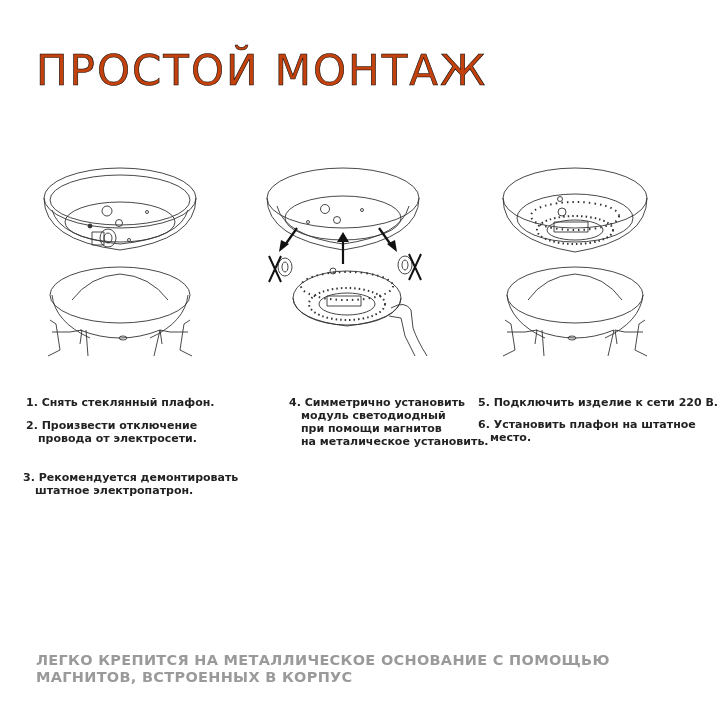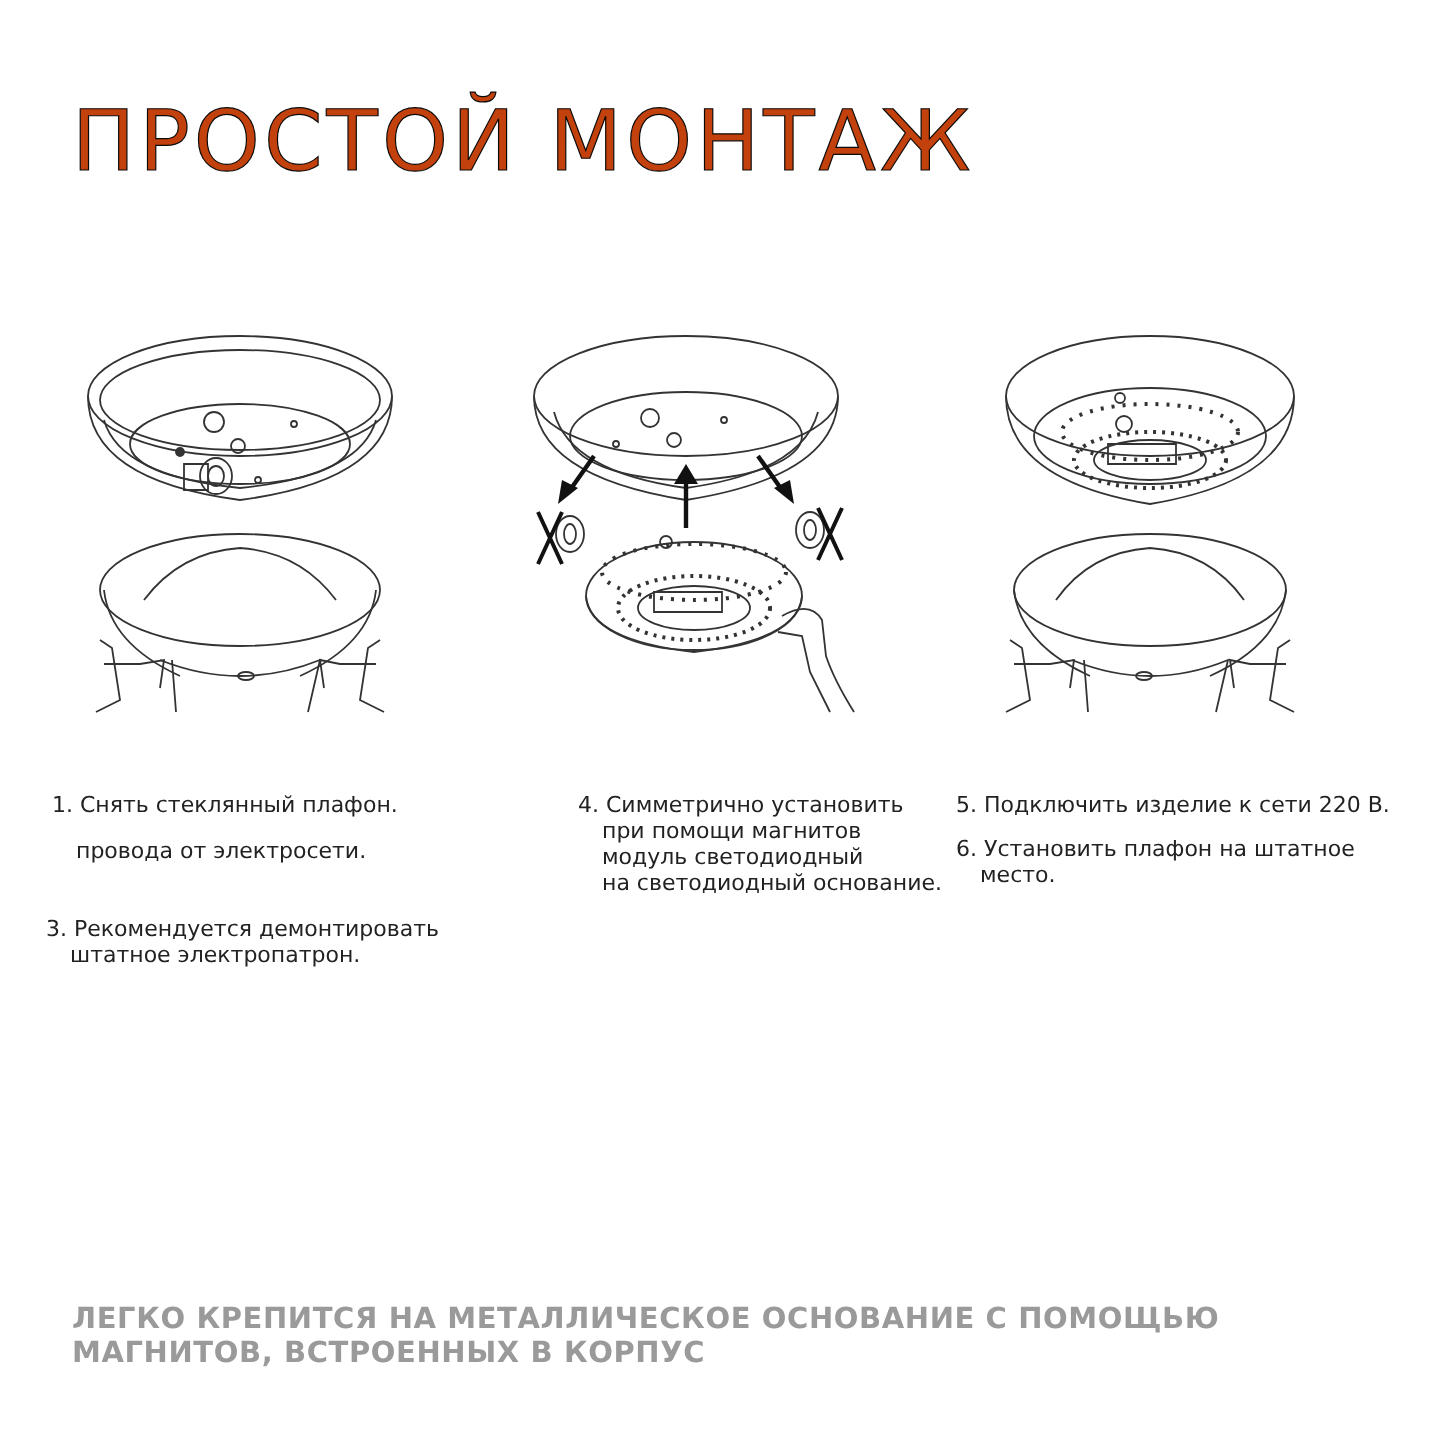"1. Снять стеклянный плафон." .step .ln { font-weight: none -> bold }
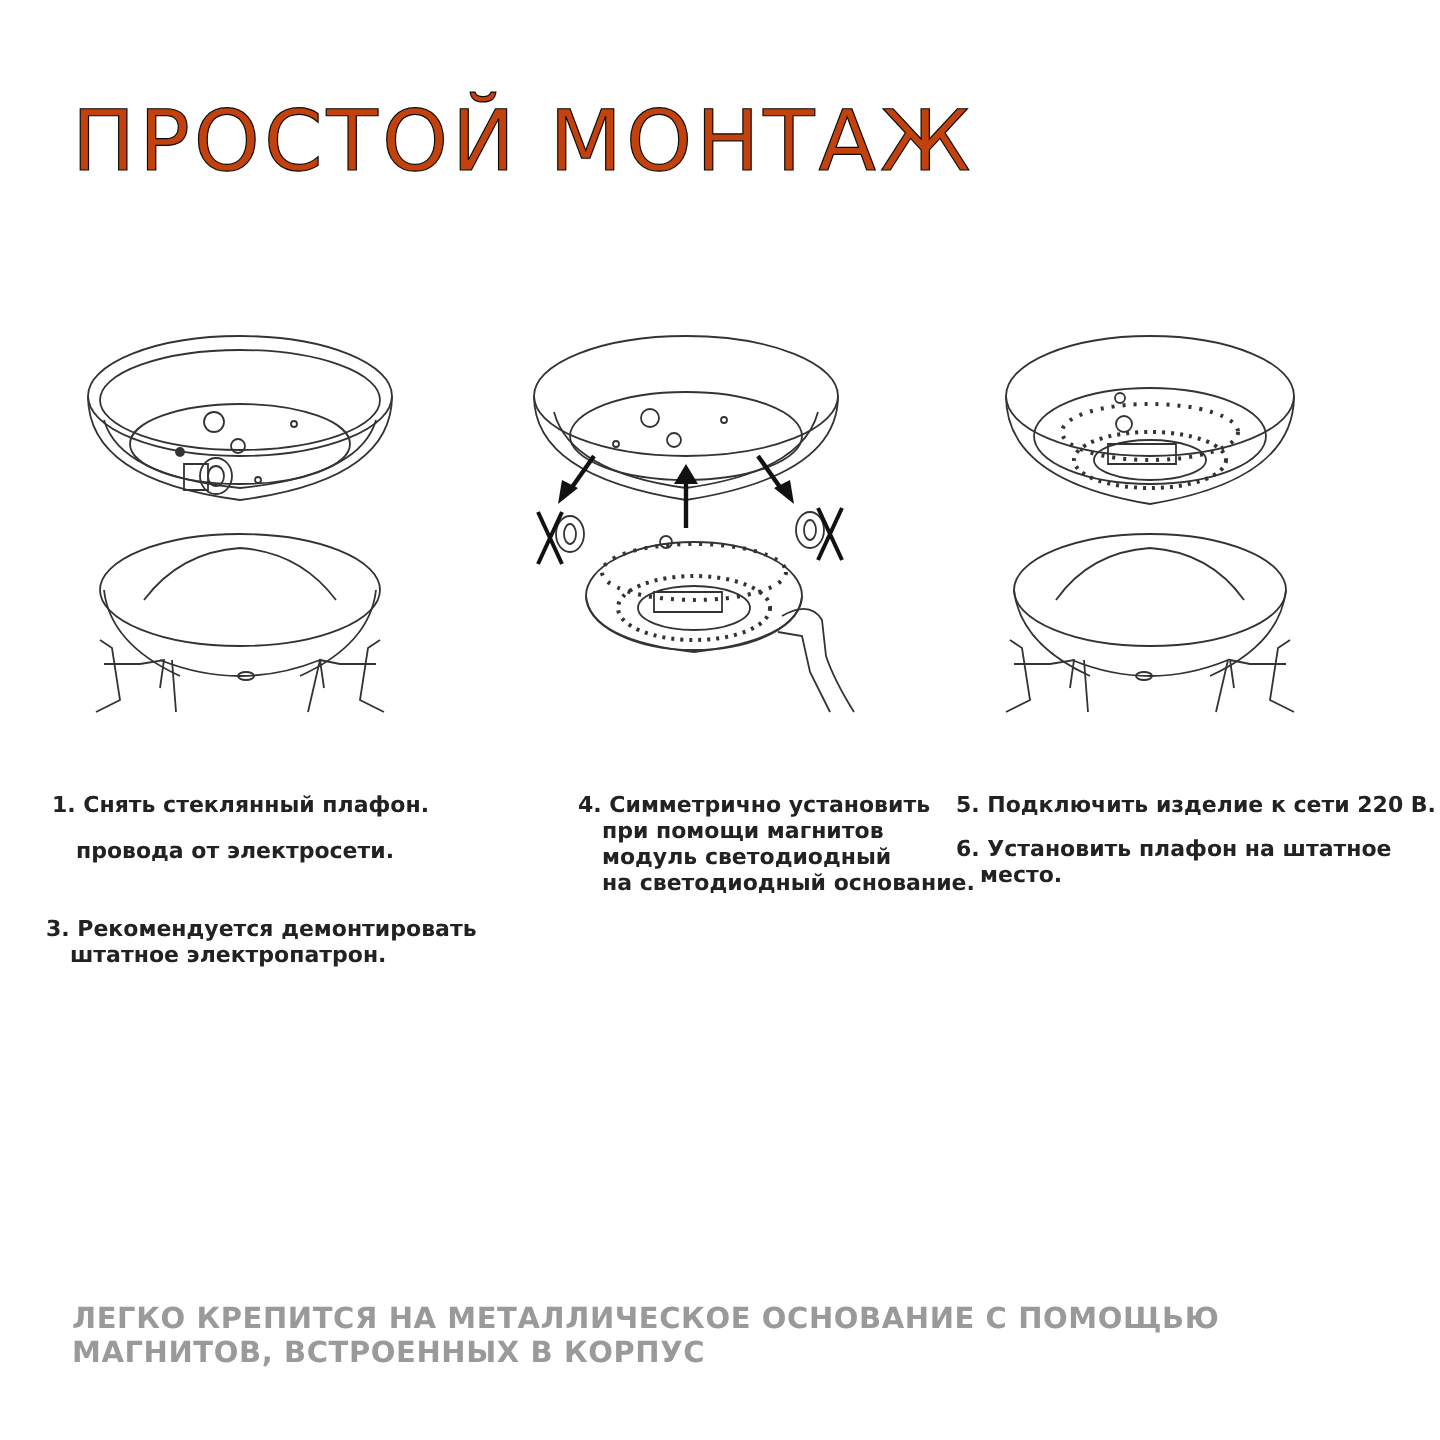"2. Произвести отключение" span.ln { html: none -> <span>2. Произвести отключение</span> }
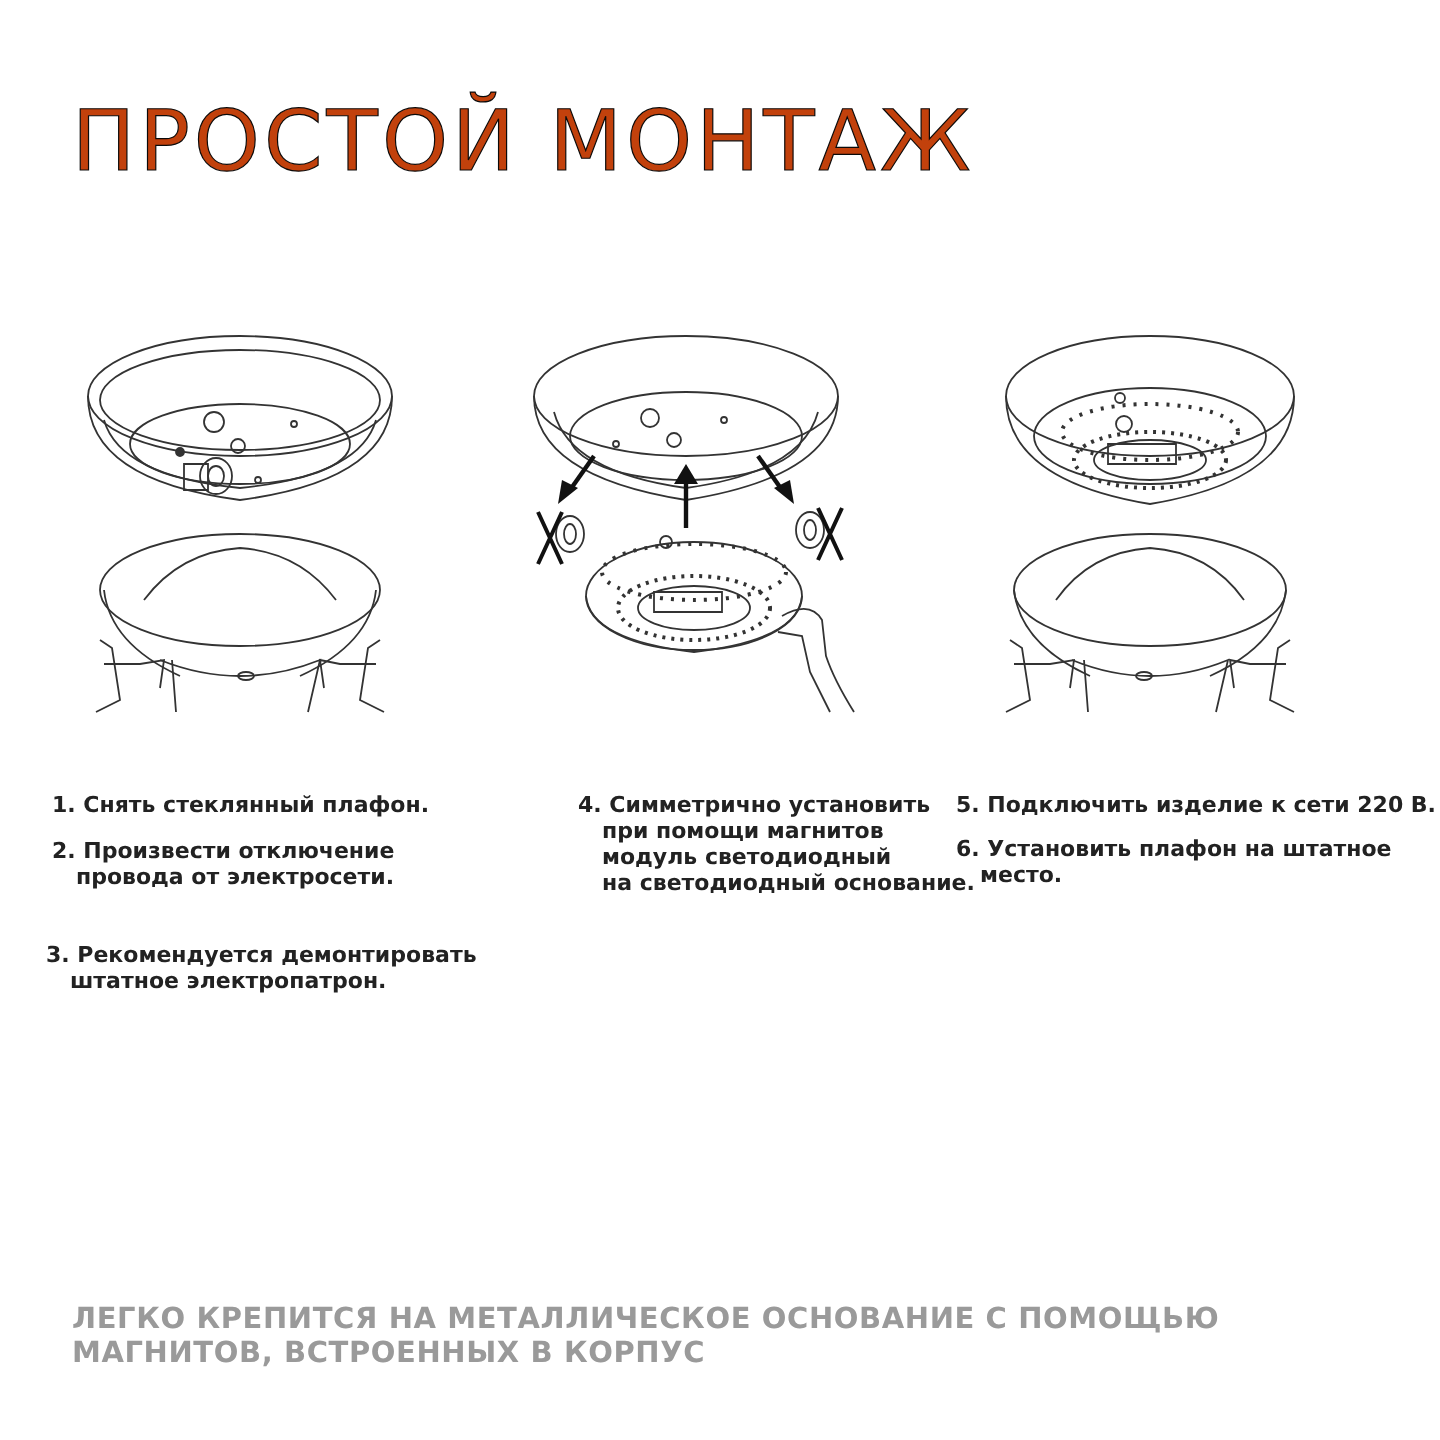"при помощи магнитов" span.ln { order: before "модуль светодиодный" -> after "модуль светодиодный" }
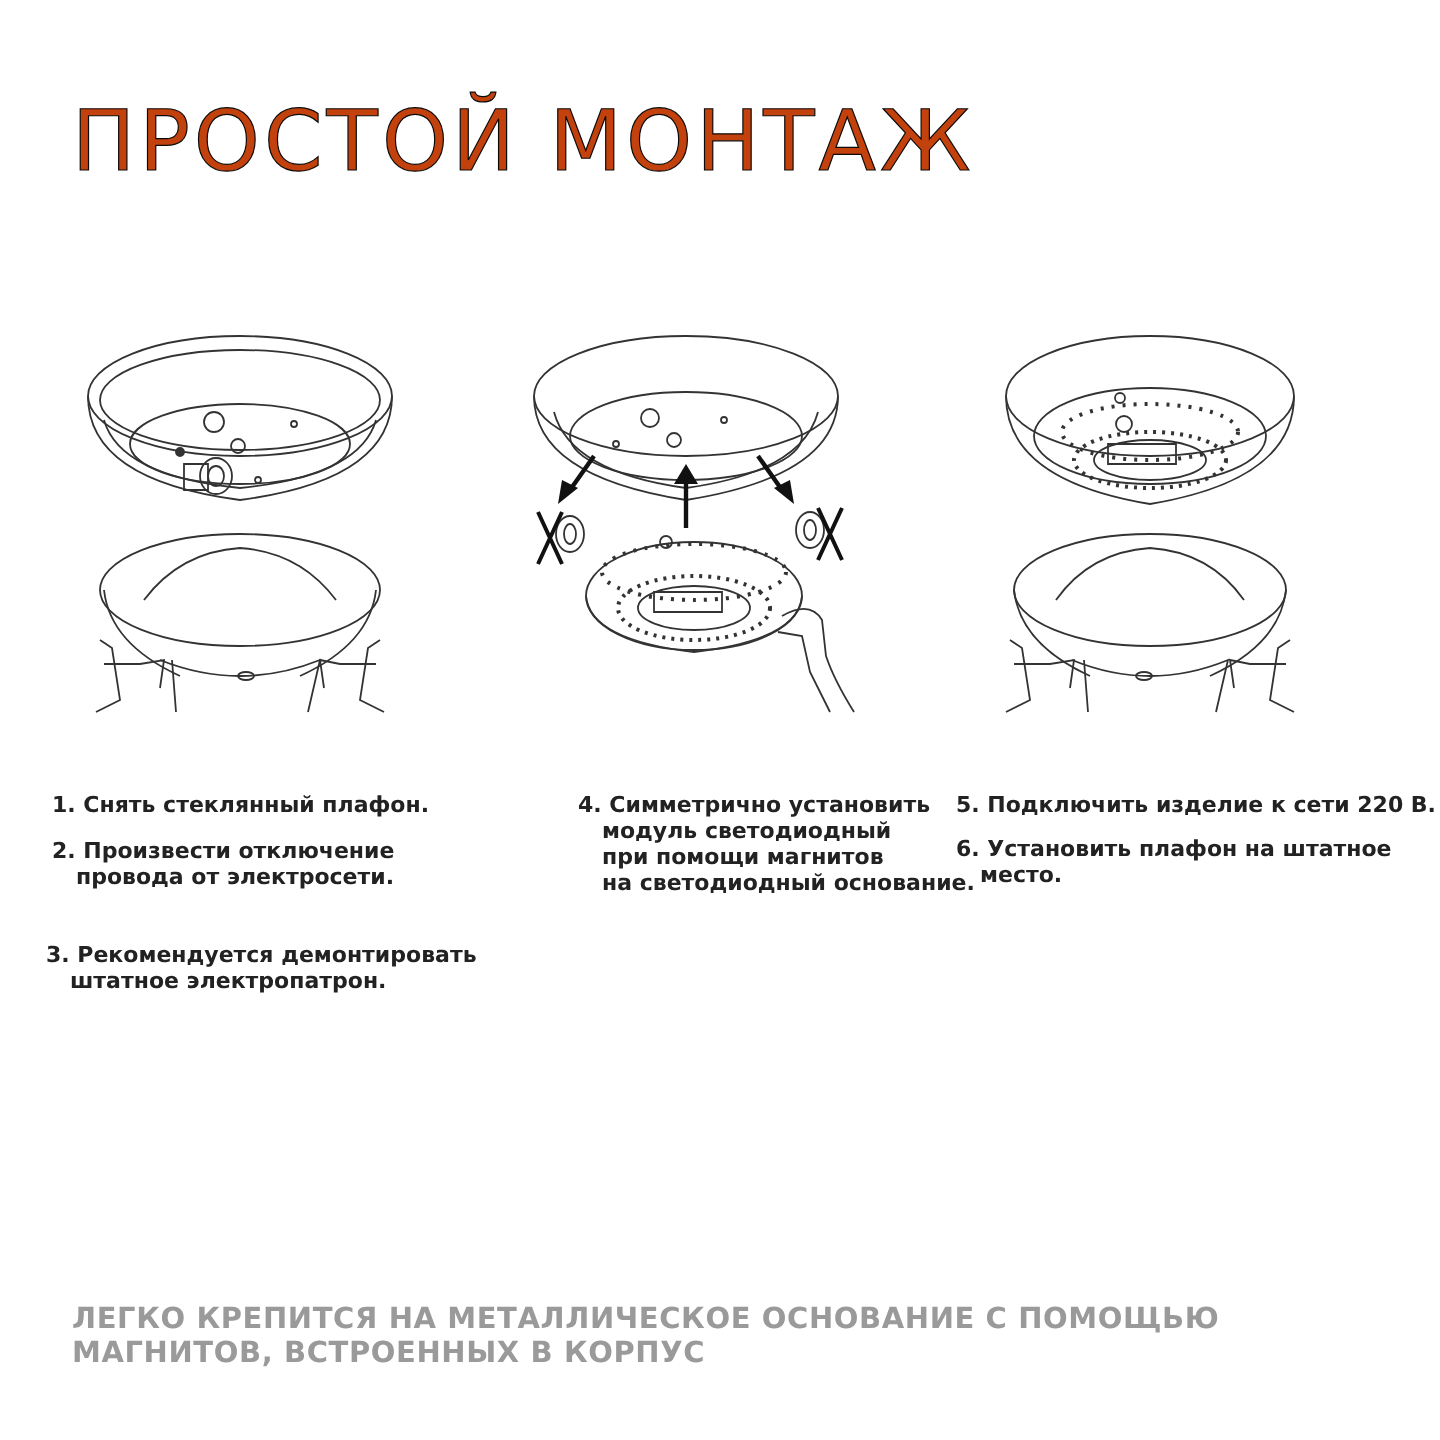"на светодиодный основание." span.ln { text: светодиодный основание -> металическое установить }
